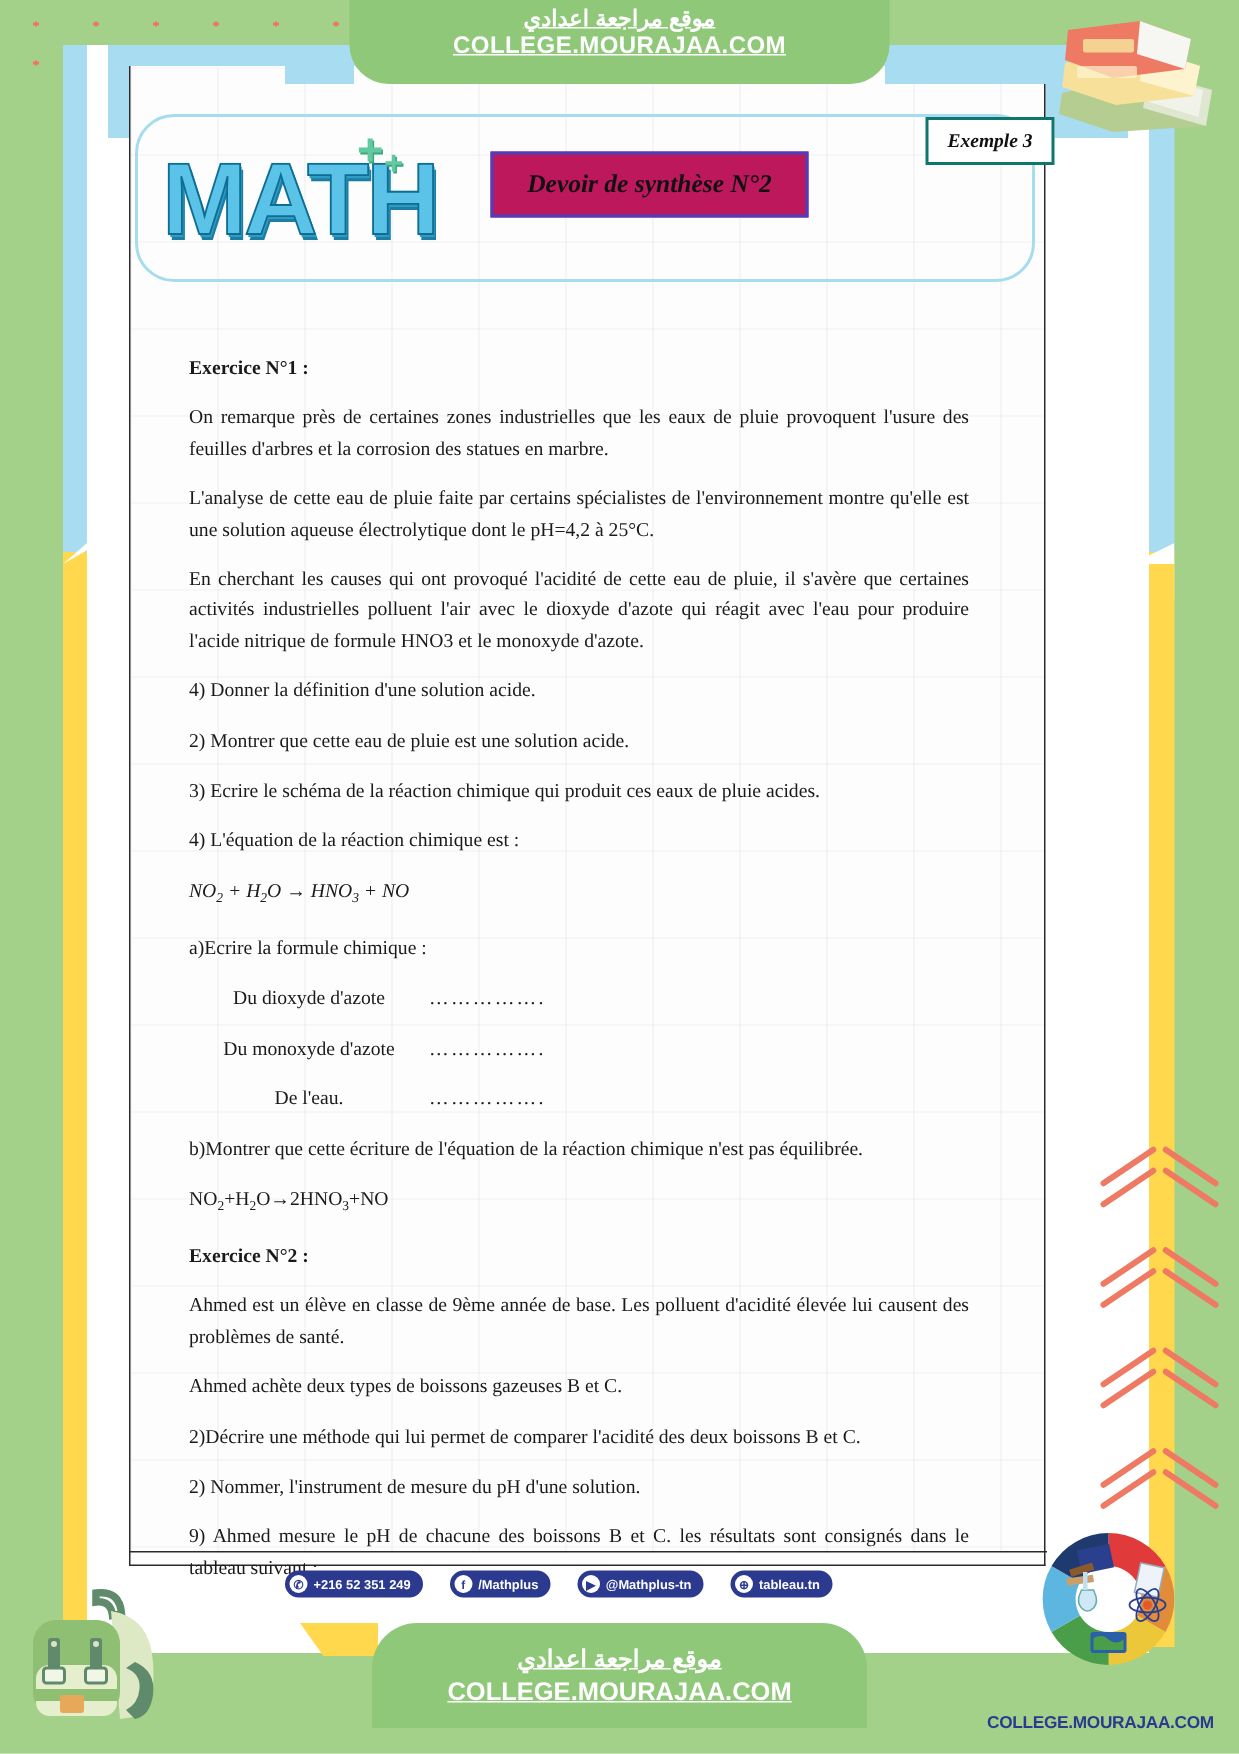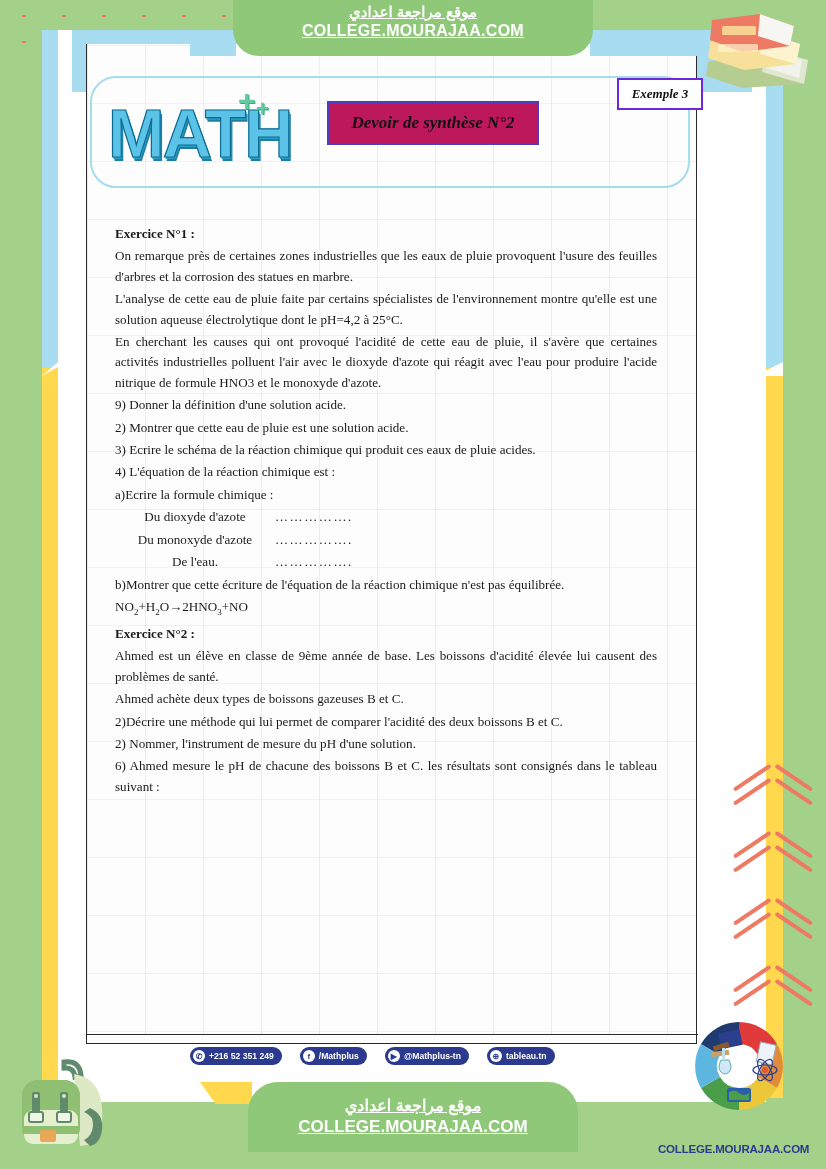"Exemple 3" .exemple-tag { border: 2px solid #6d28d9 -> 2px solid #0f766e }
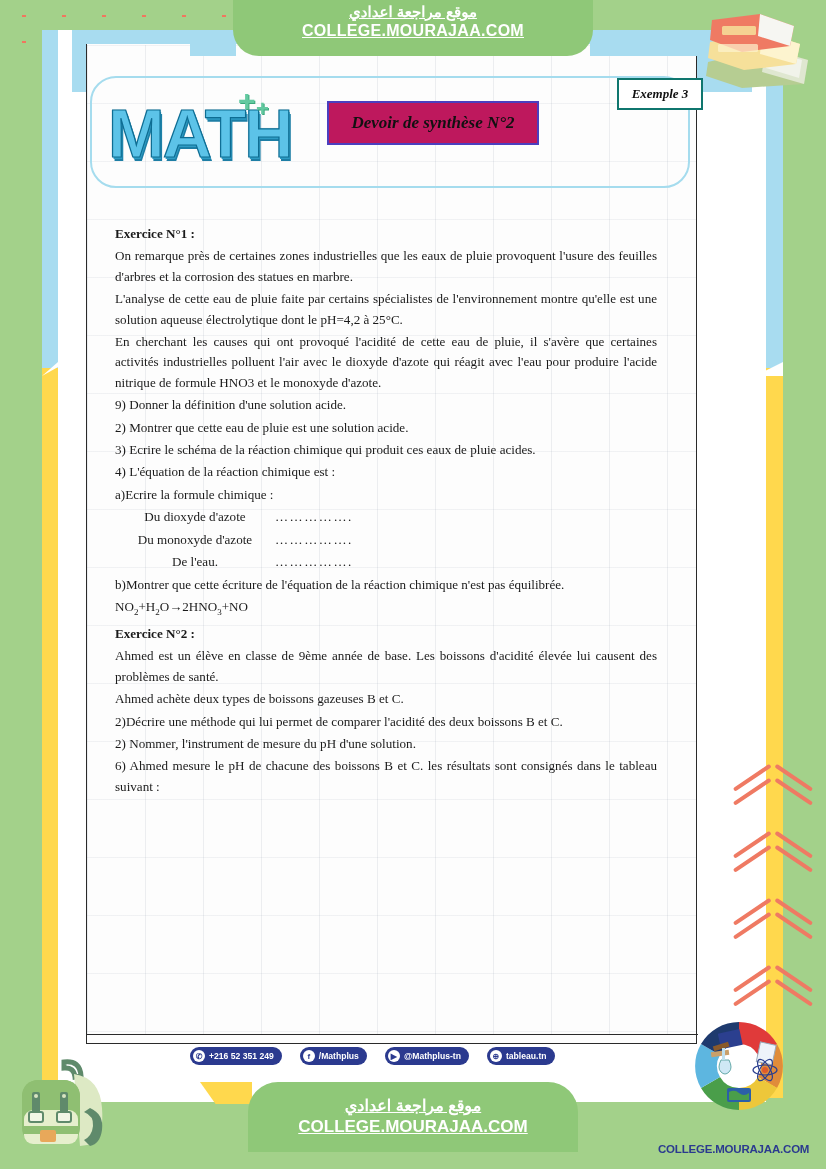"Exercice N°1 :" .doc-body p { margin: 2px -> 13px }
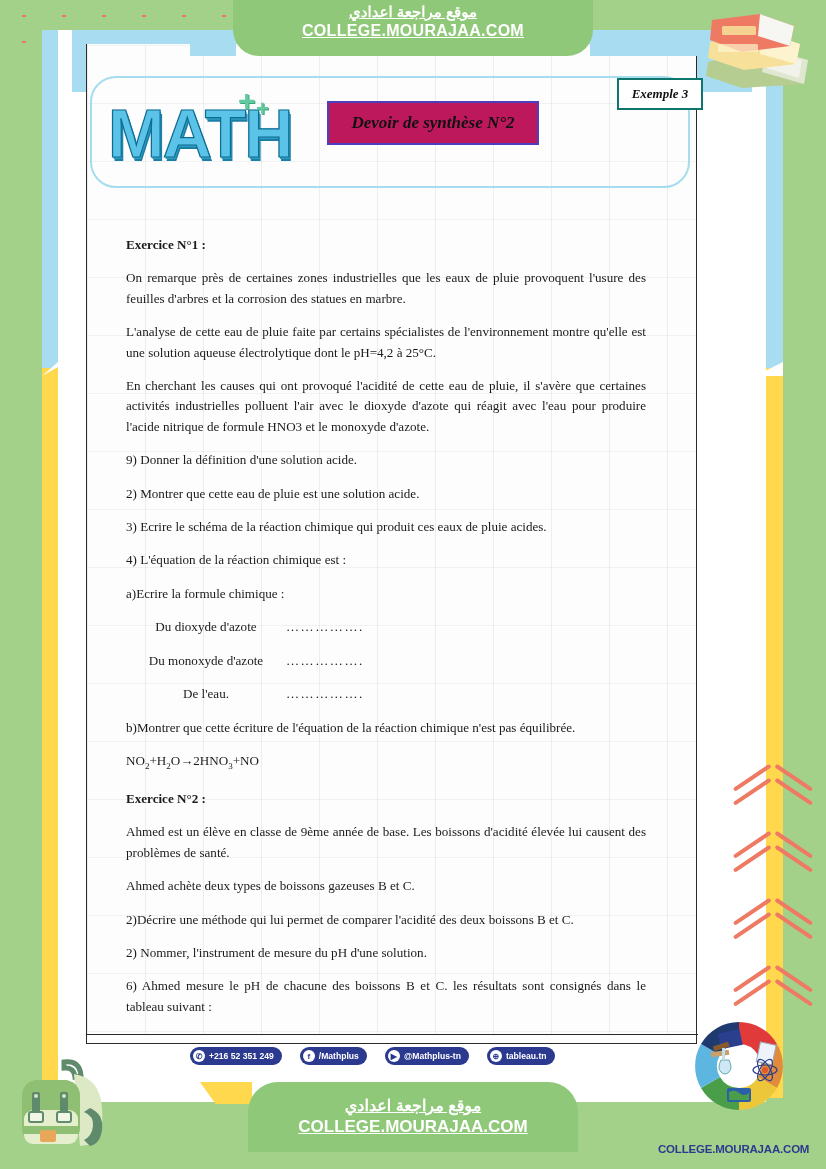"9) Donner la définition d'une" p { text: 9 -> 4 }
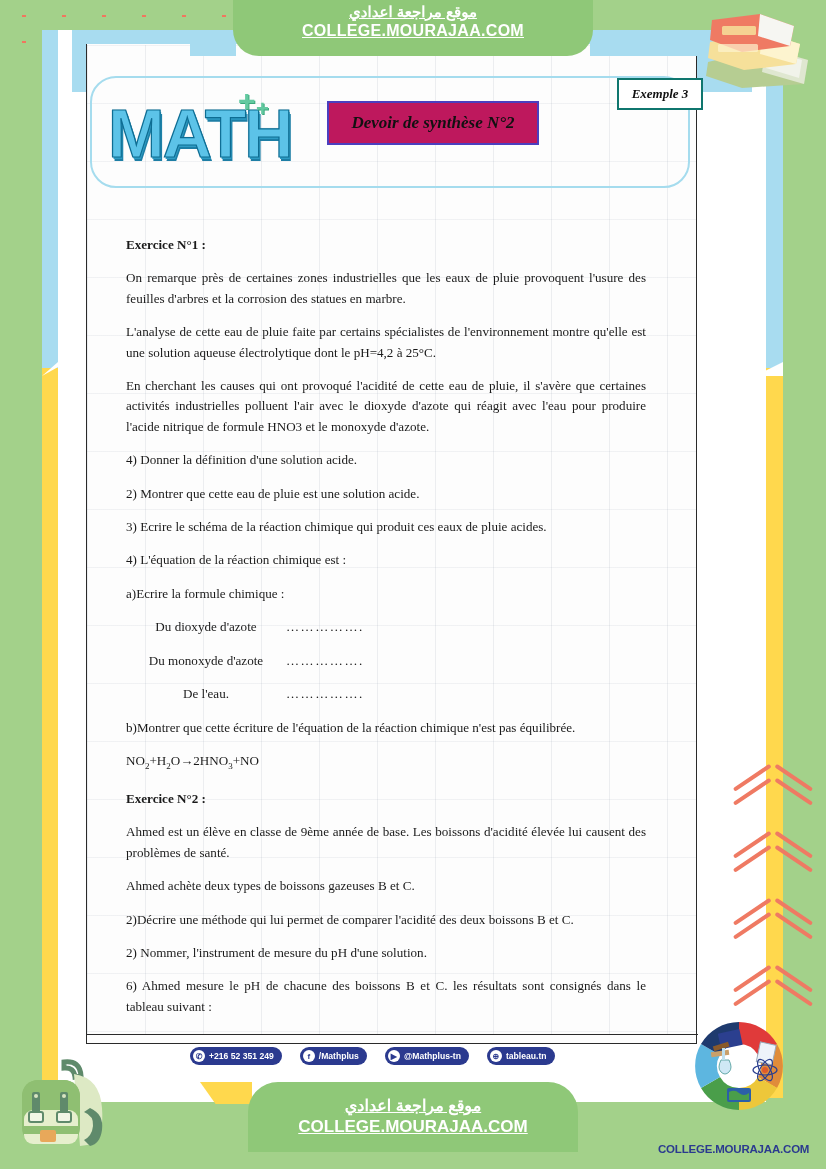"NO2 + H2O → HNO3" p.eq-italic { html: none -> <p> <span>NO<sub>2</sub> + H<sub>2</sub>O → HNO<sub>3</sub> + NO</span> </p> }
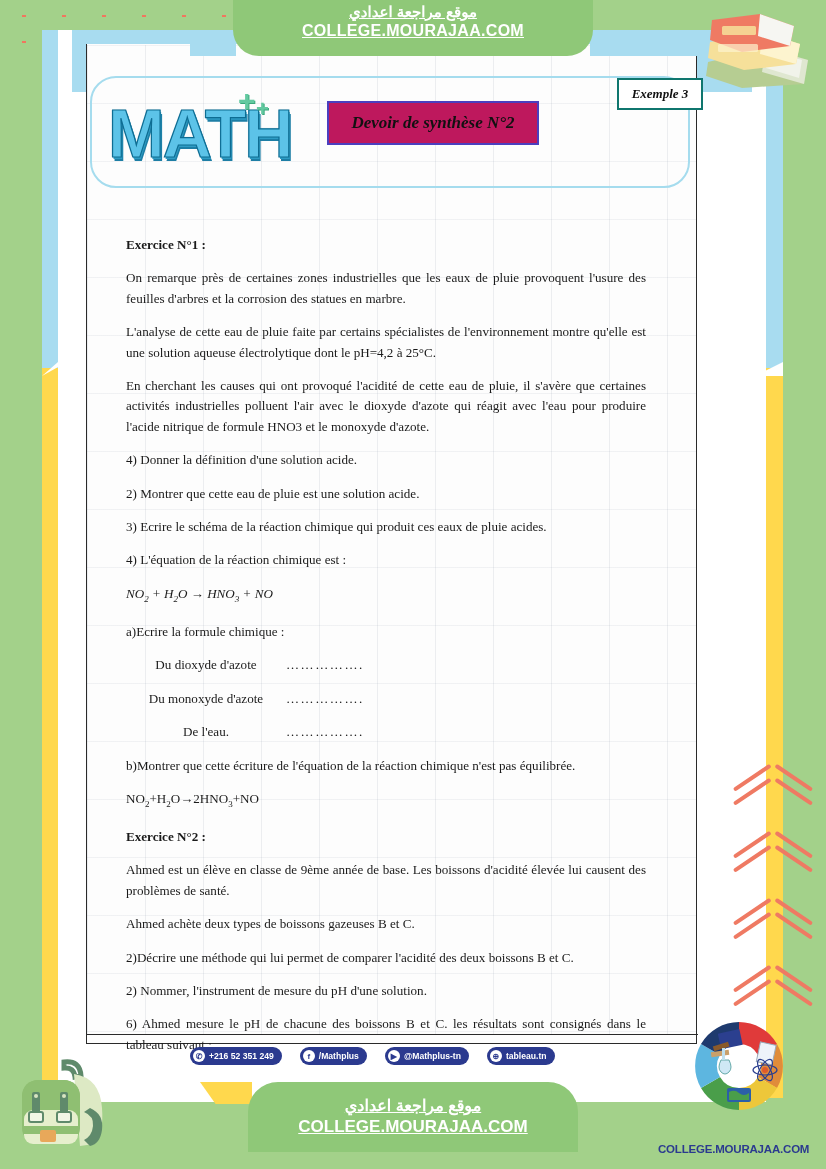"Ahmed est un élève en" p.just { text: boissons -> polluent }
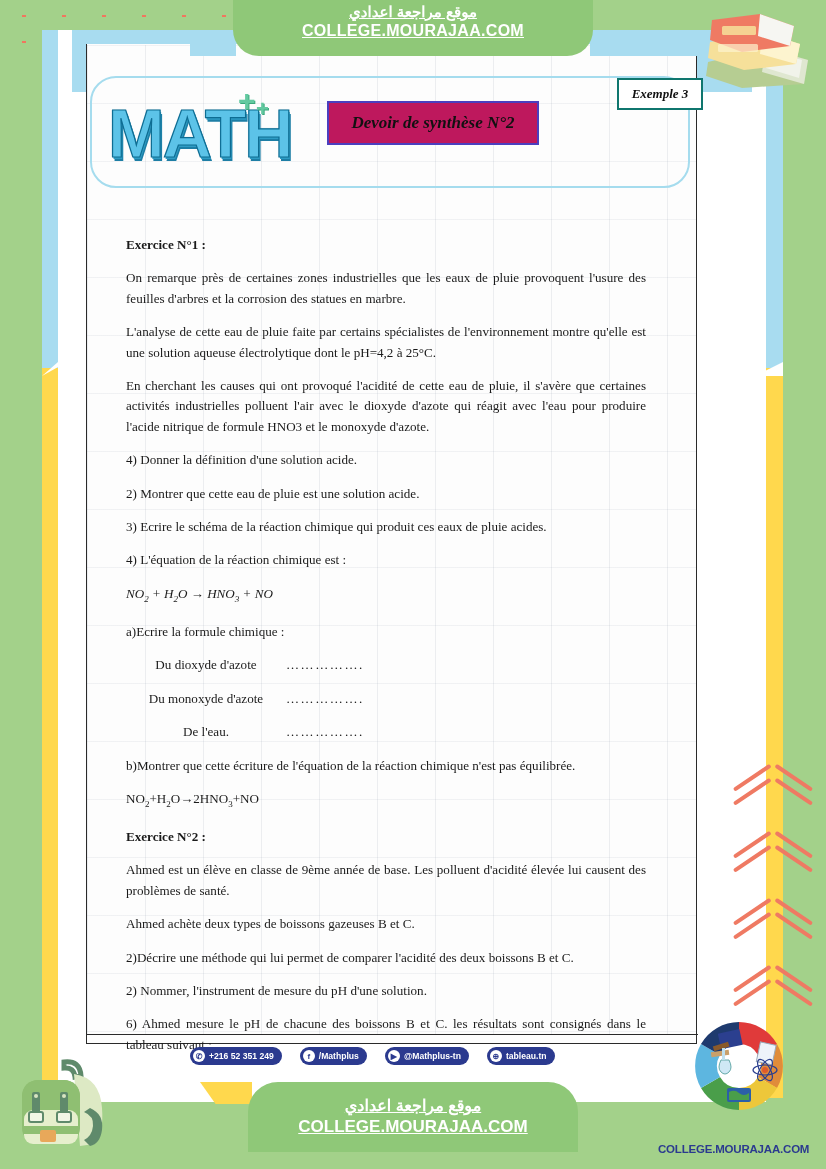"6) Ahmed mesure le pH" p.just { text: 6 -> 9 }
